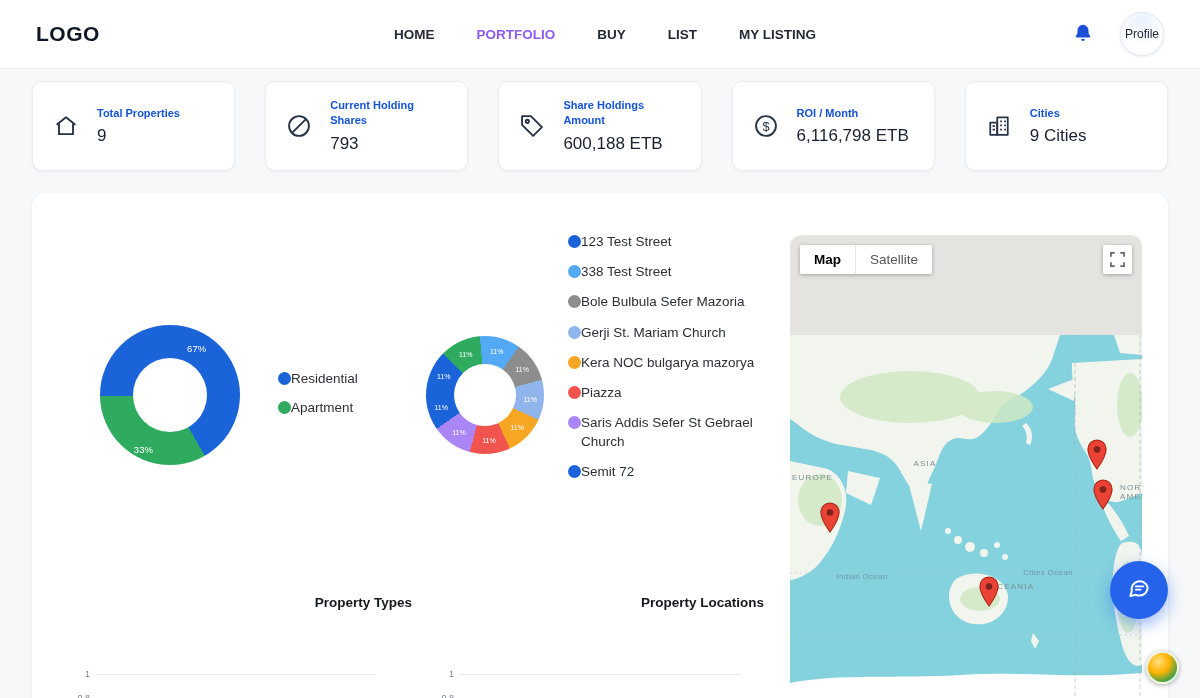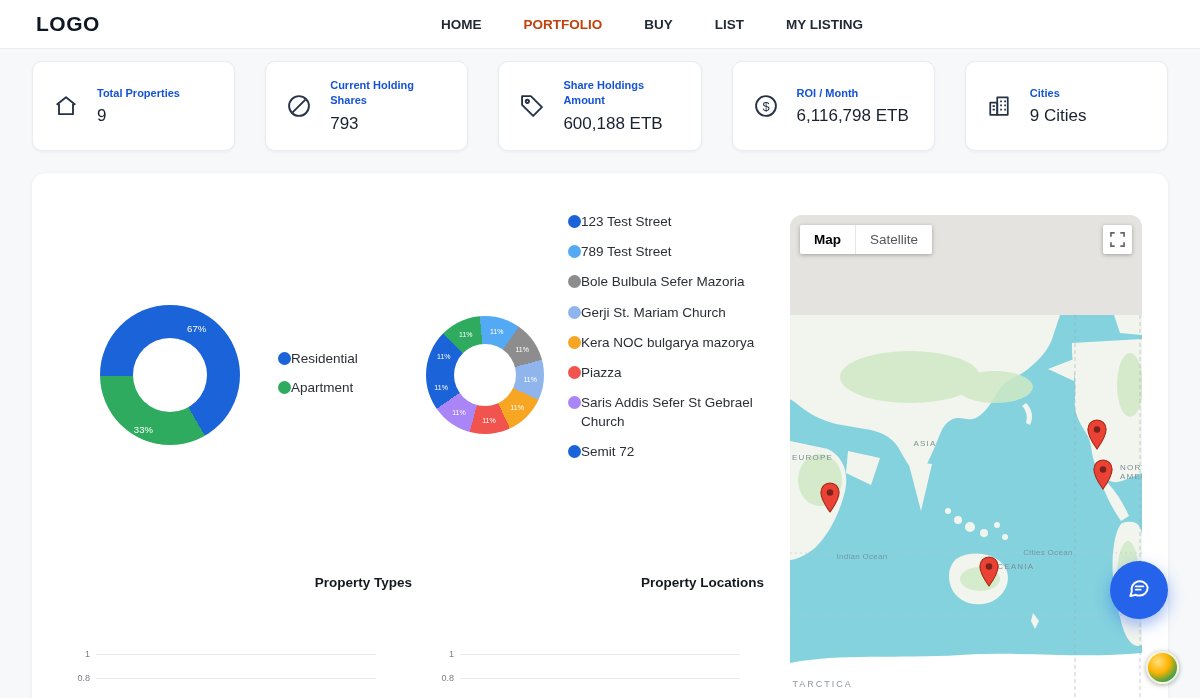"LOGO" .navbar { height: 49px -> 69px }
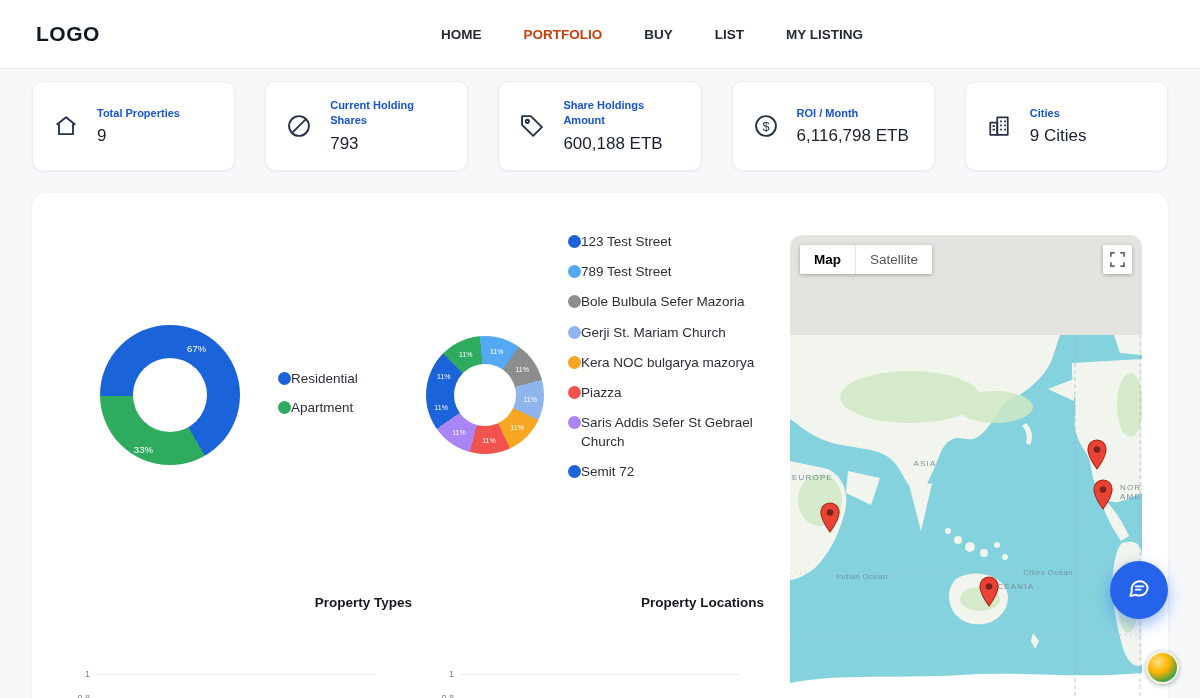"PORTFOLIO" .nav-item.active { color: #c2410c -> #8b5cf6 }
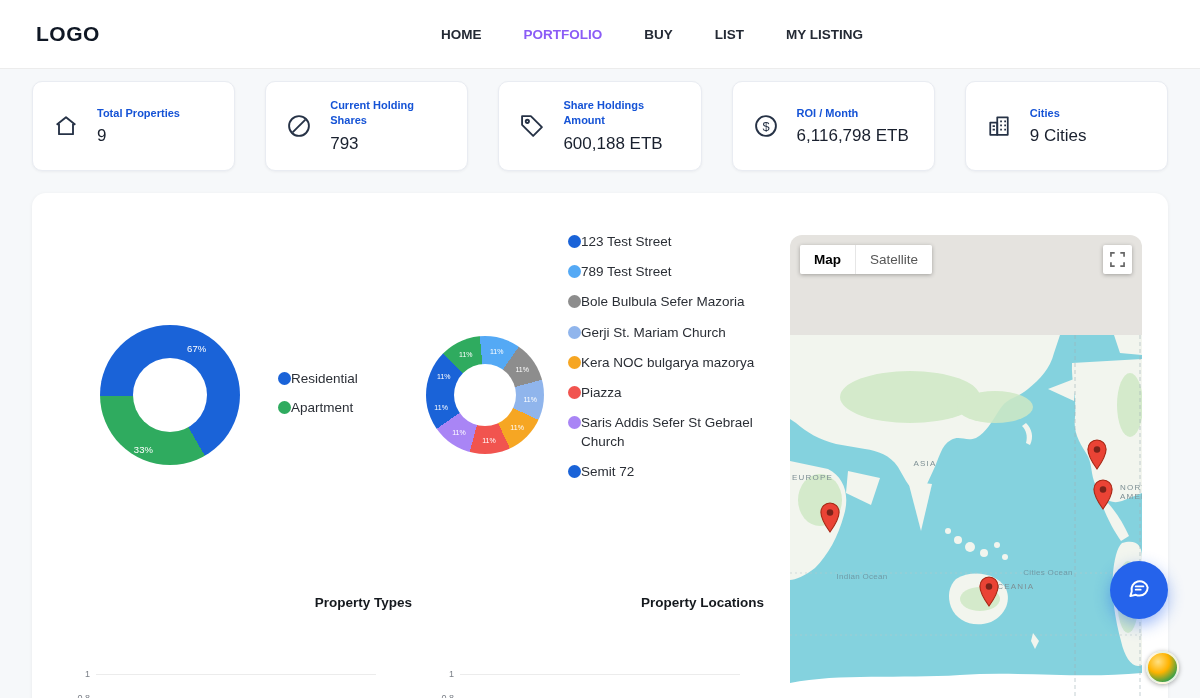"Profile" div.nav-right { html: none -> <div> <div> <svg> <path></path> <path></path> </svg> </div> <div> <span>Profile</span> </div> </div> }
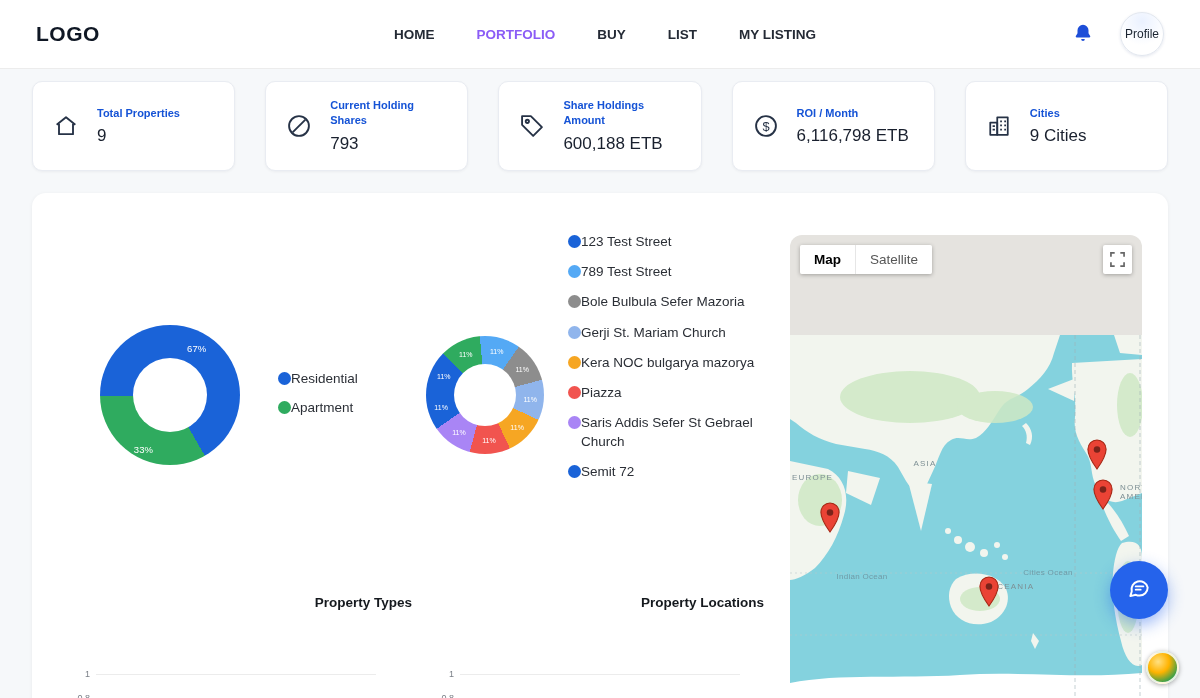"789 Test Street" span { text: 789 -> 338 }
